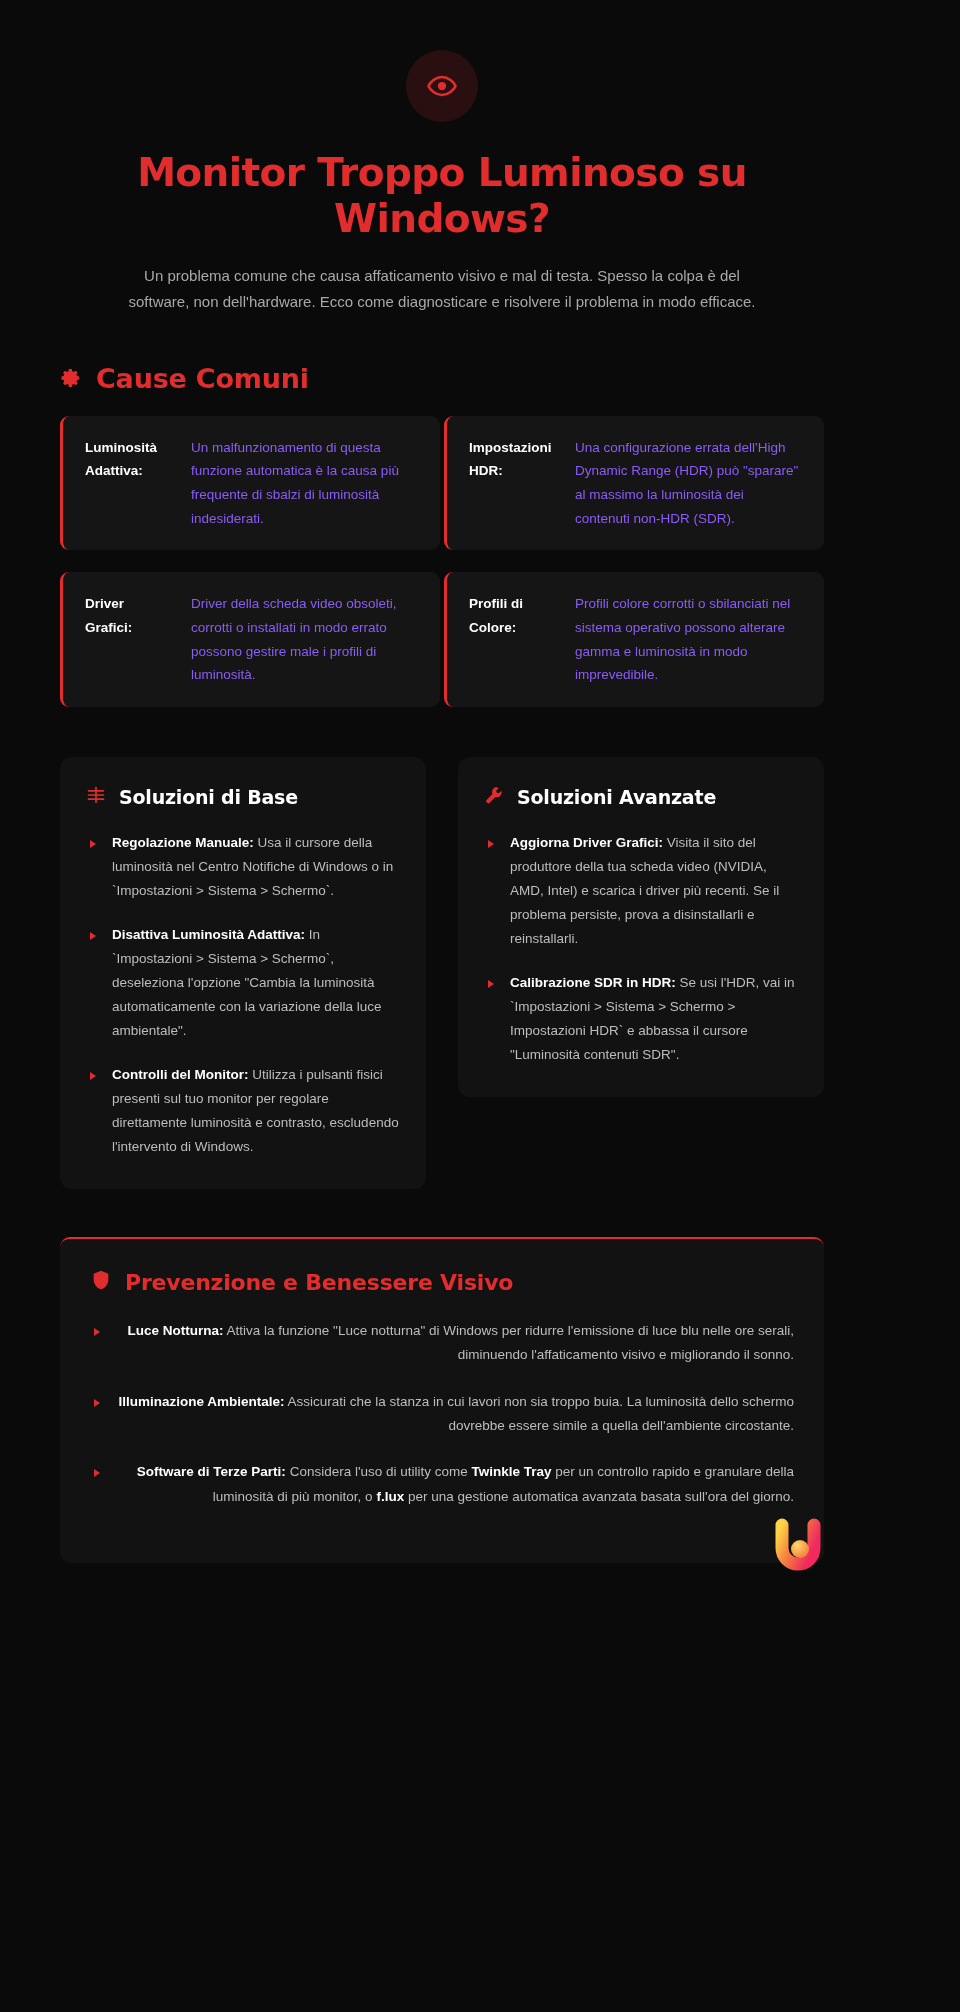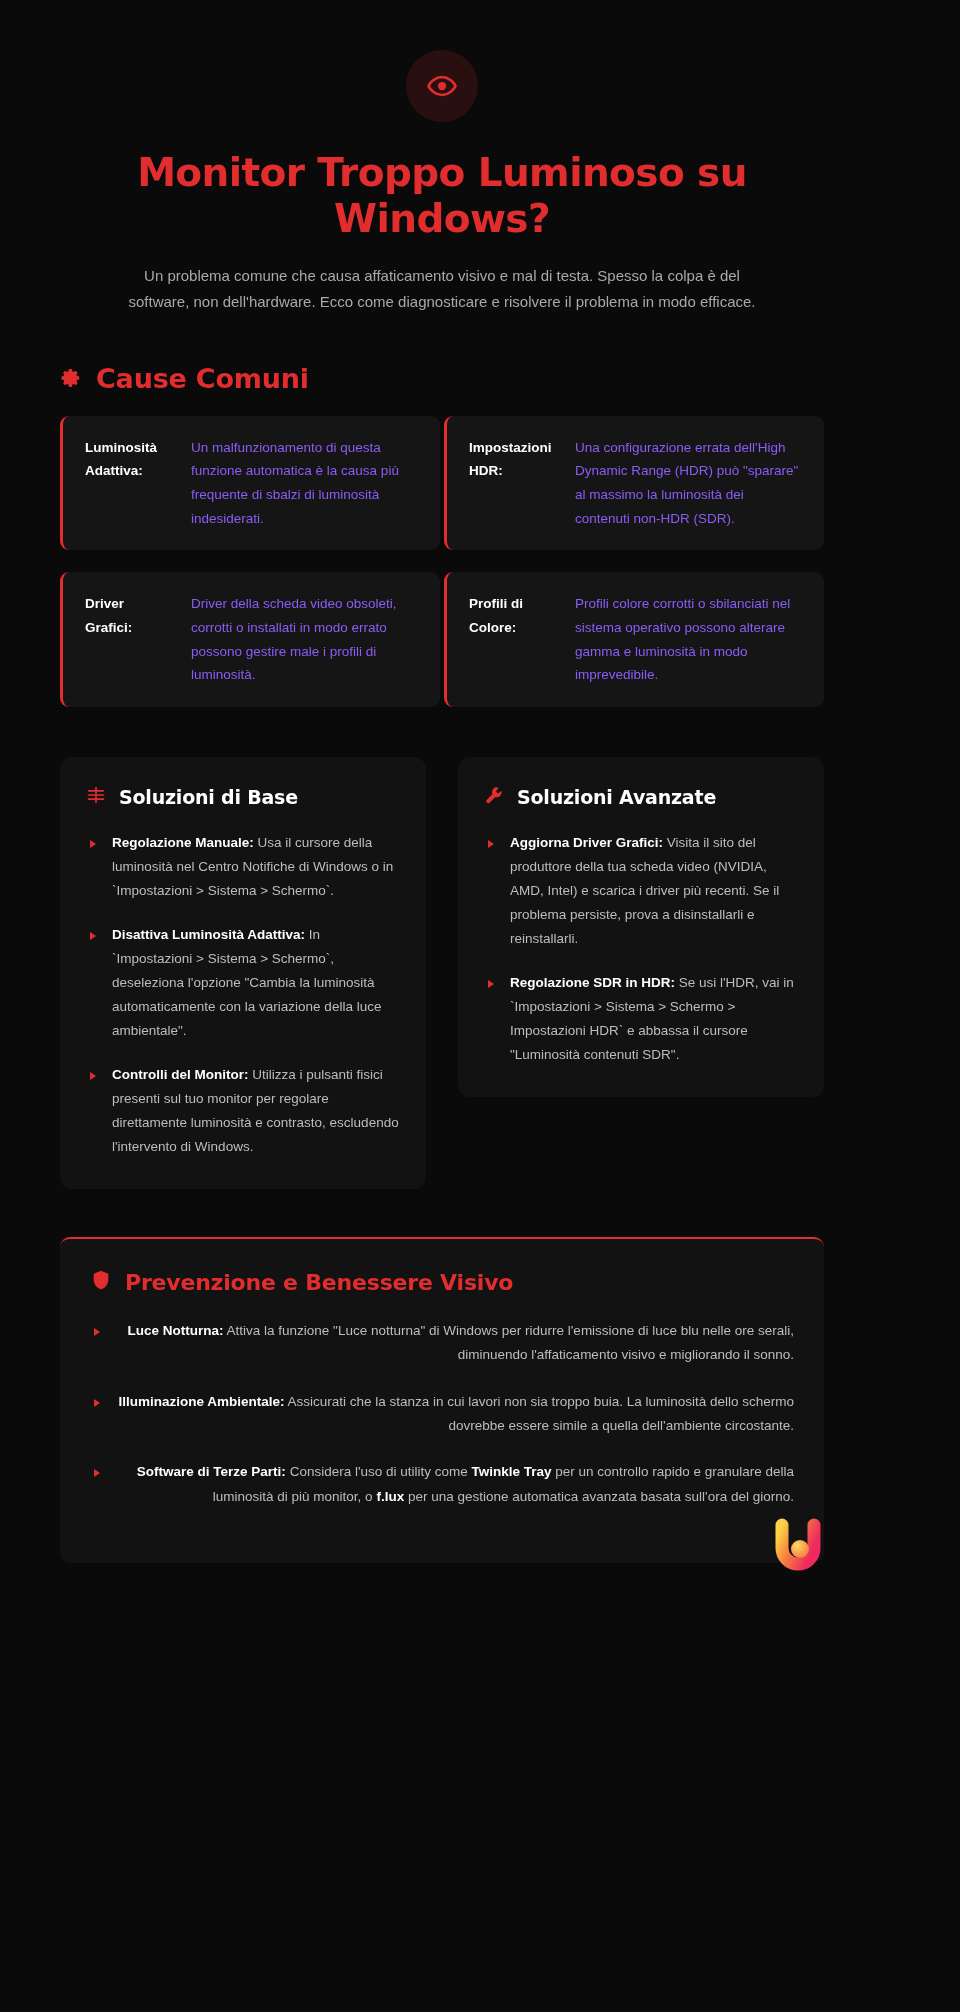"Regolazione SDR in HDR:" b { text: Regolazione -> Calibrazione }
